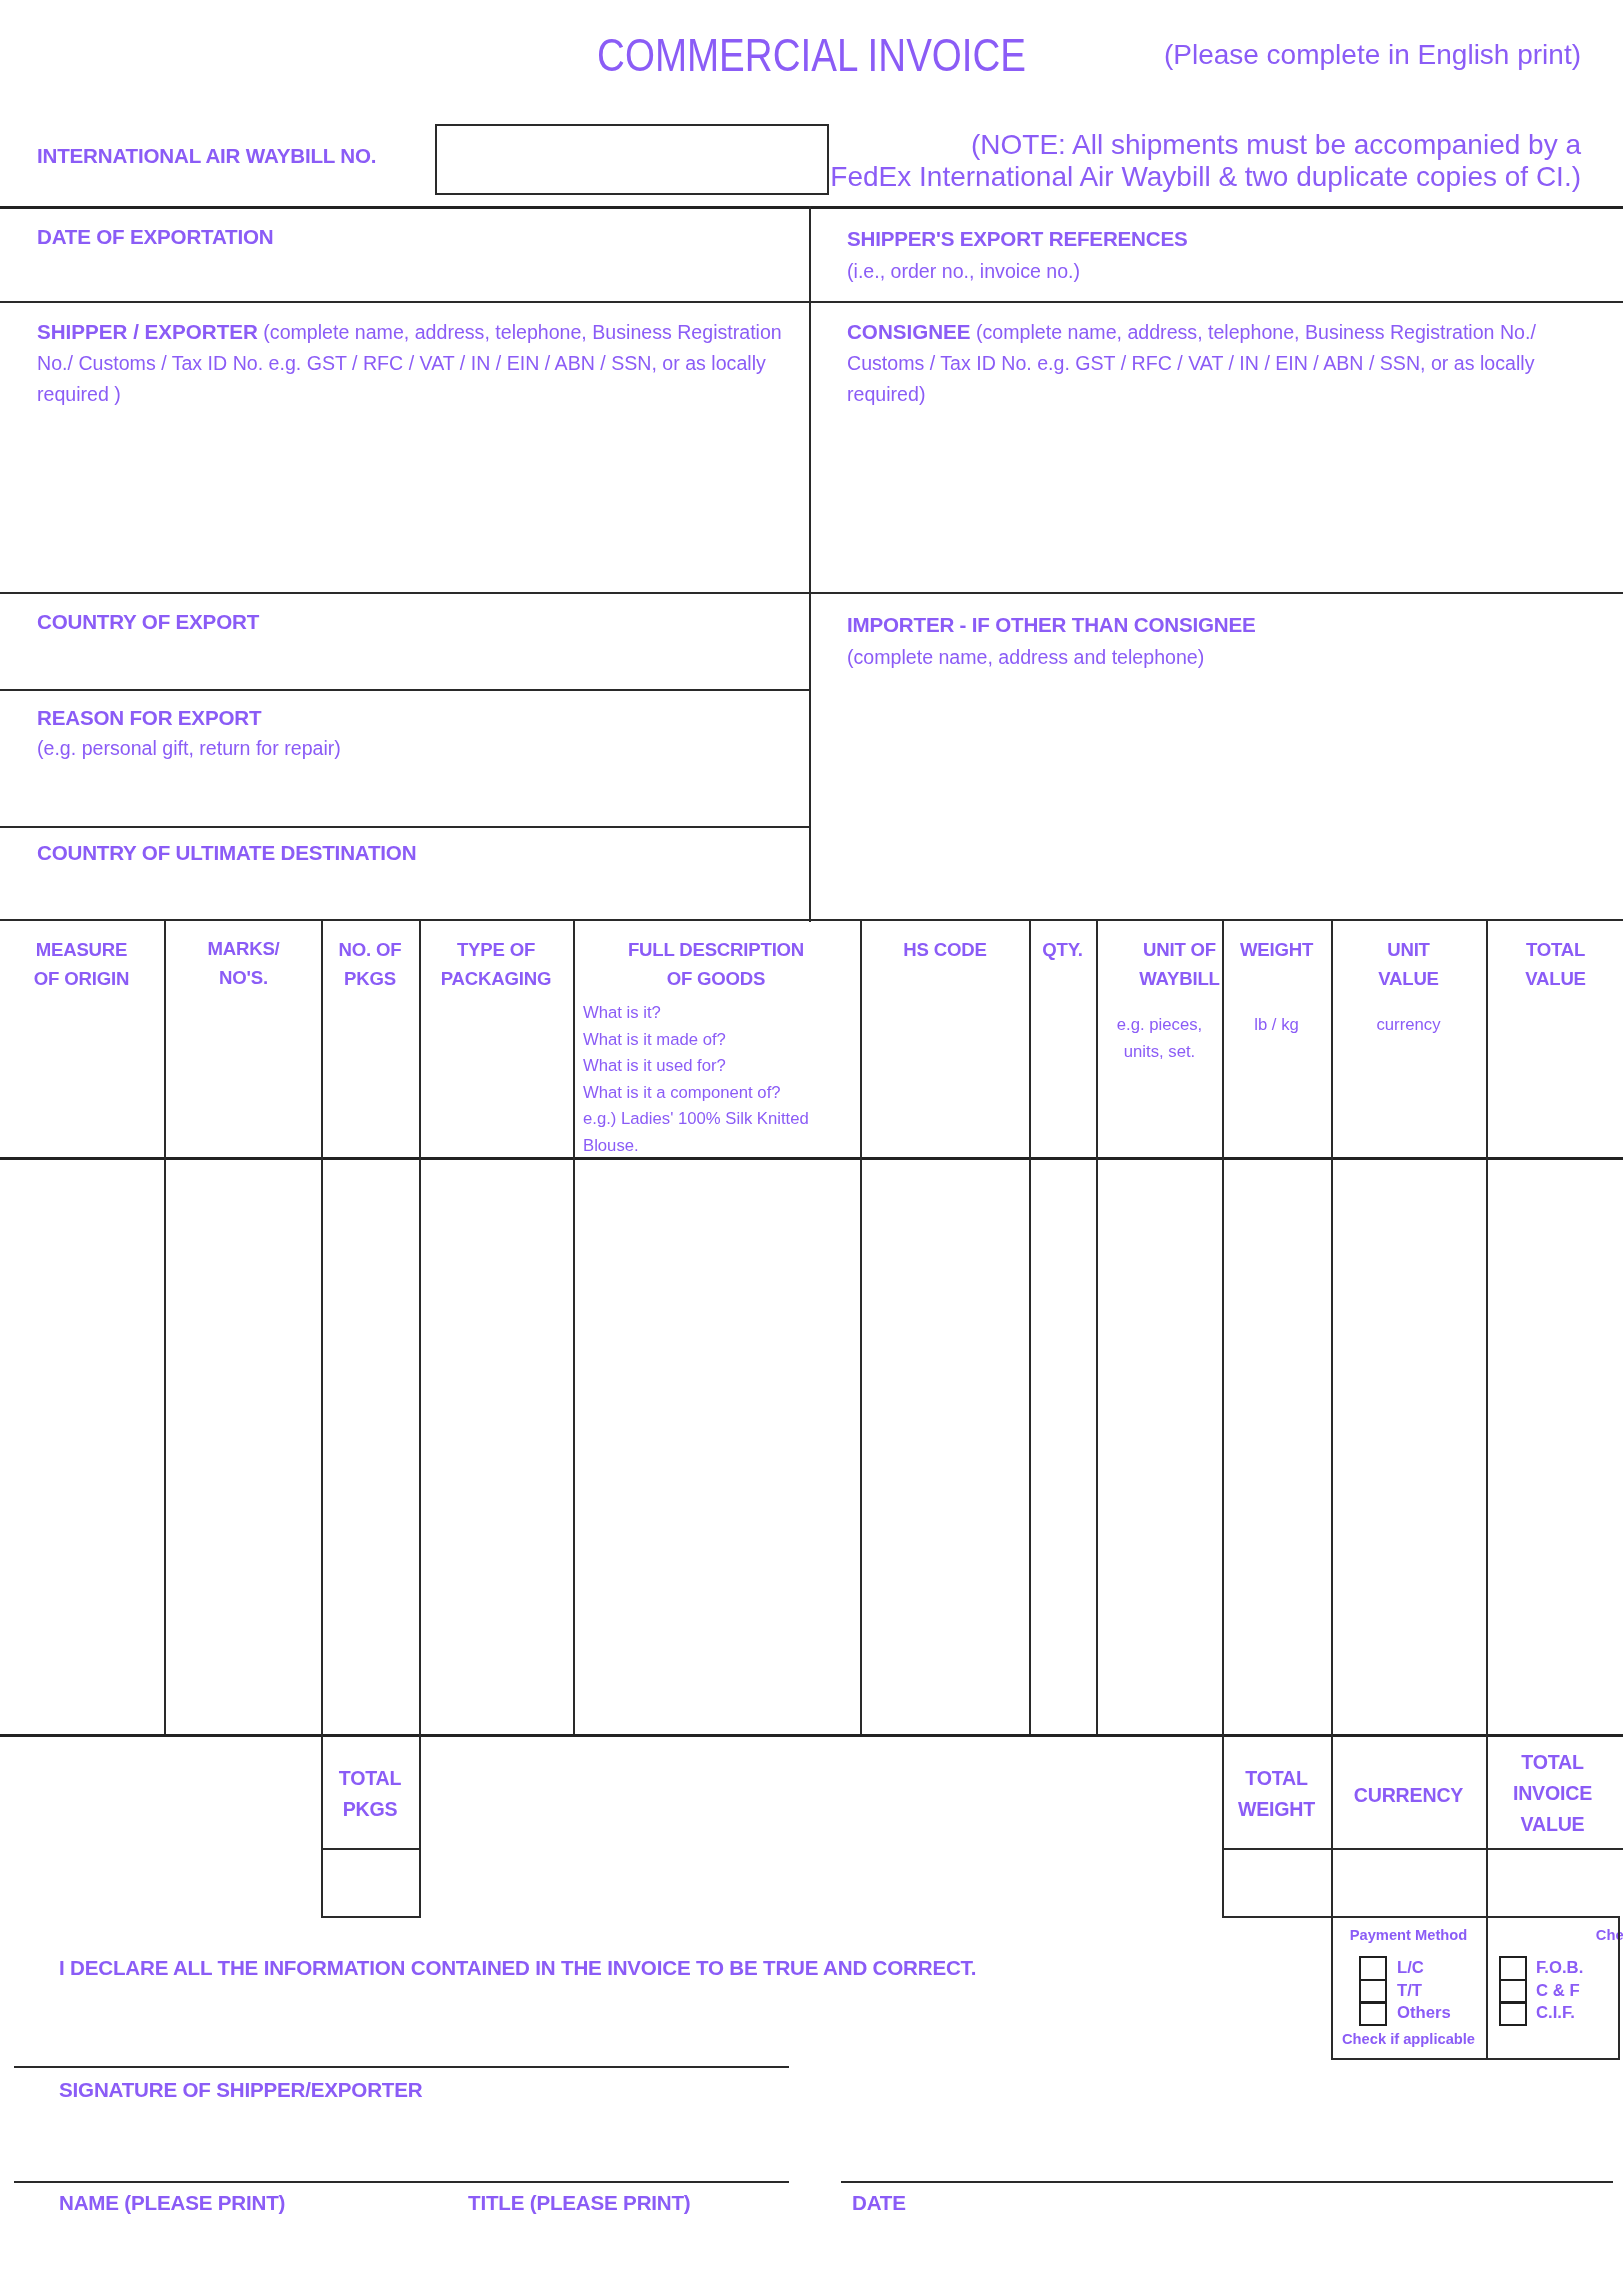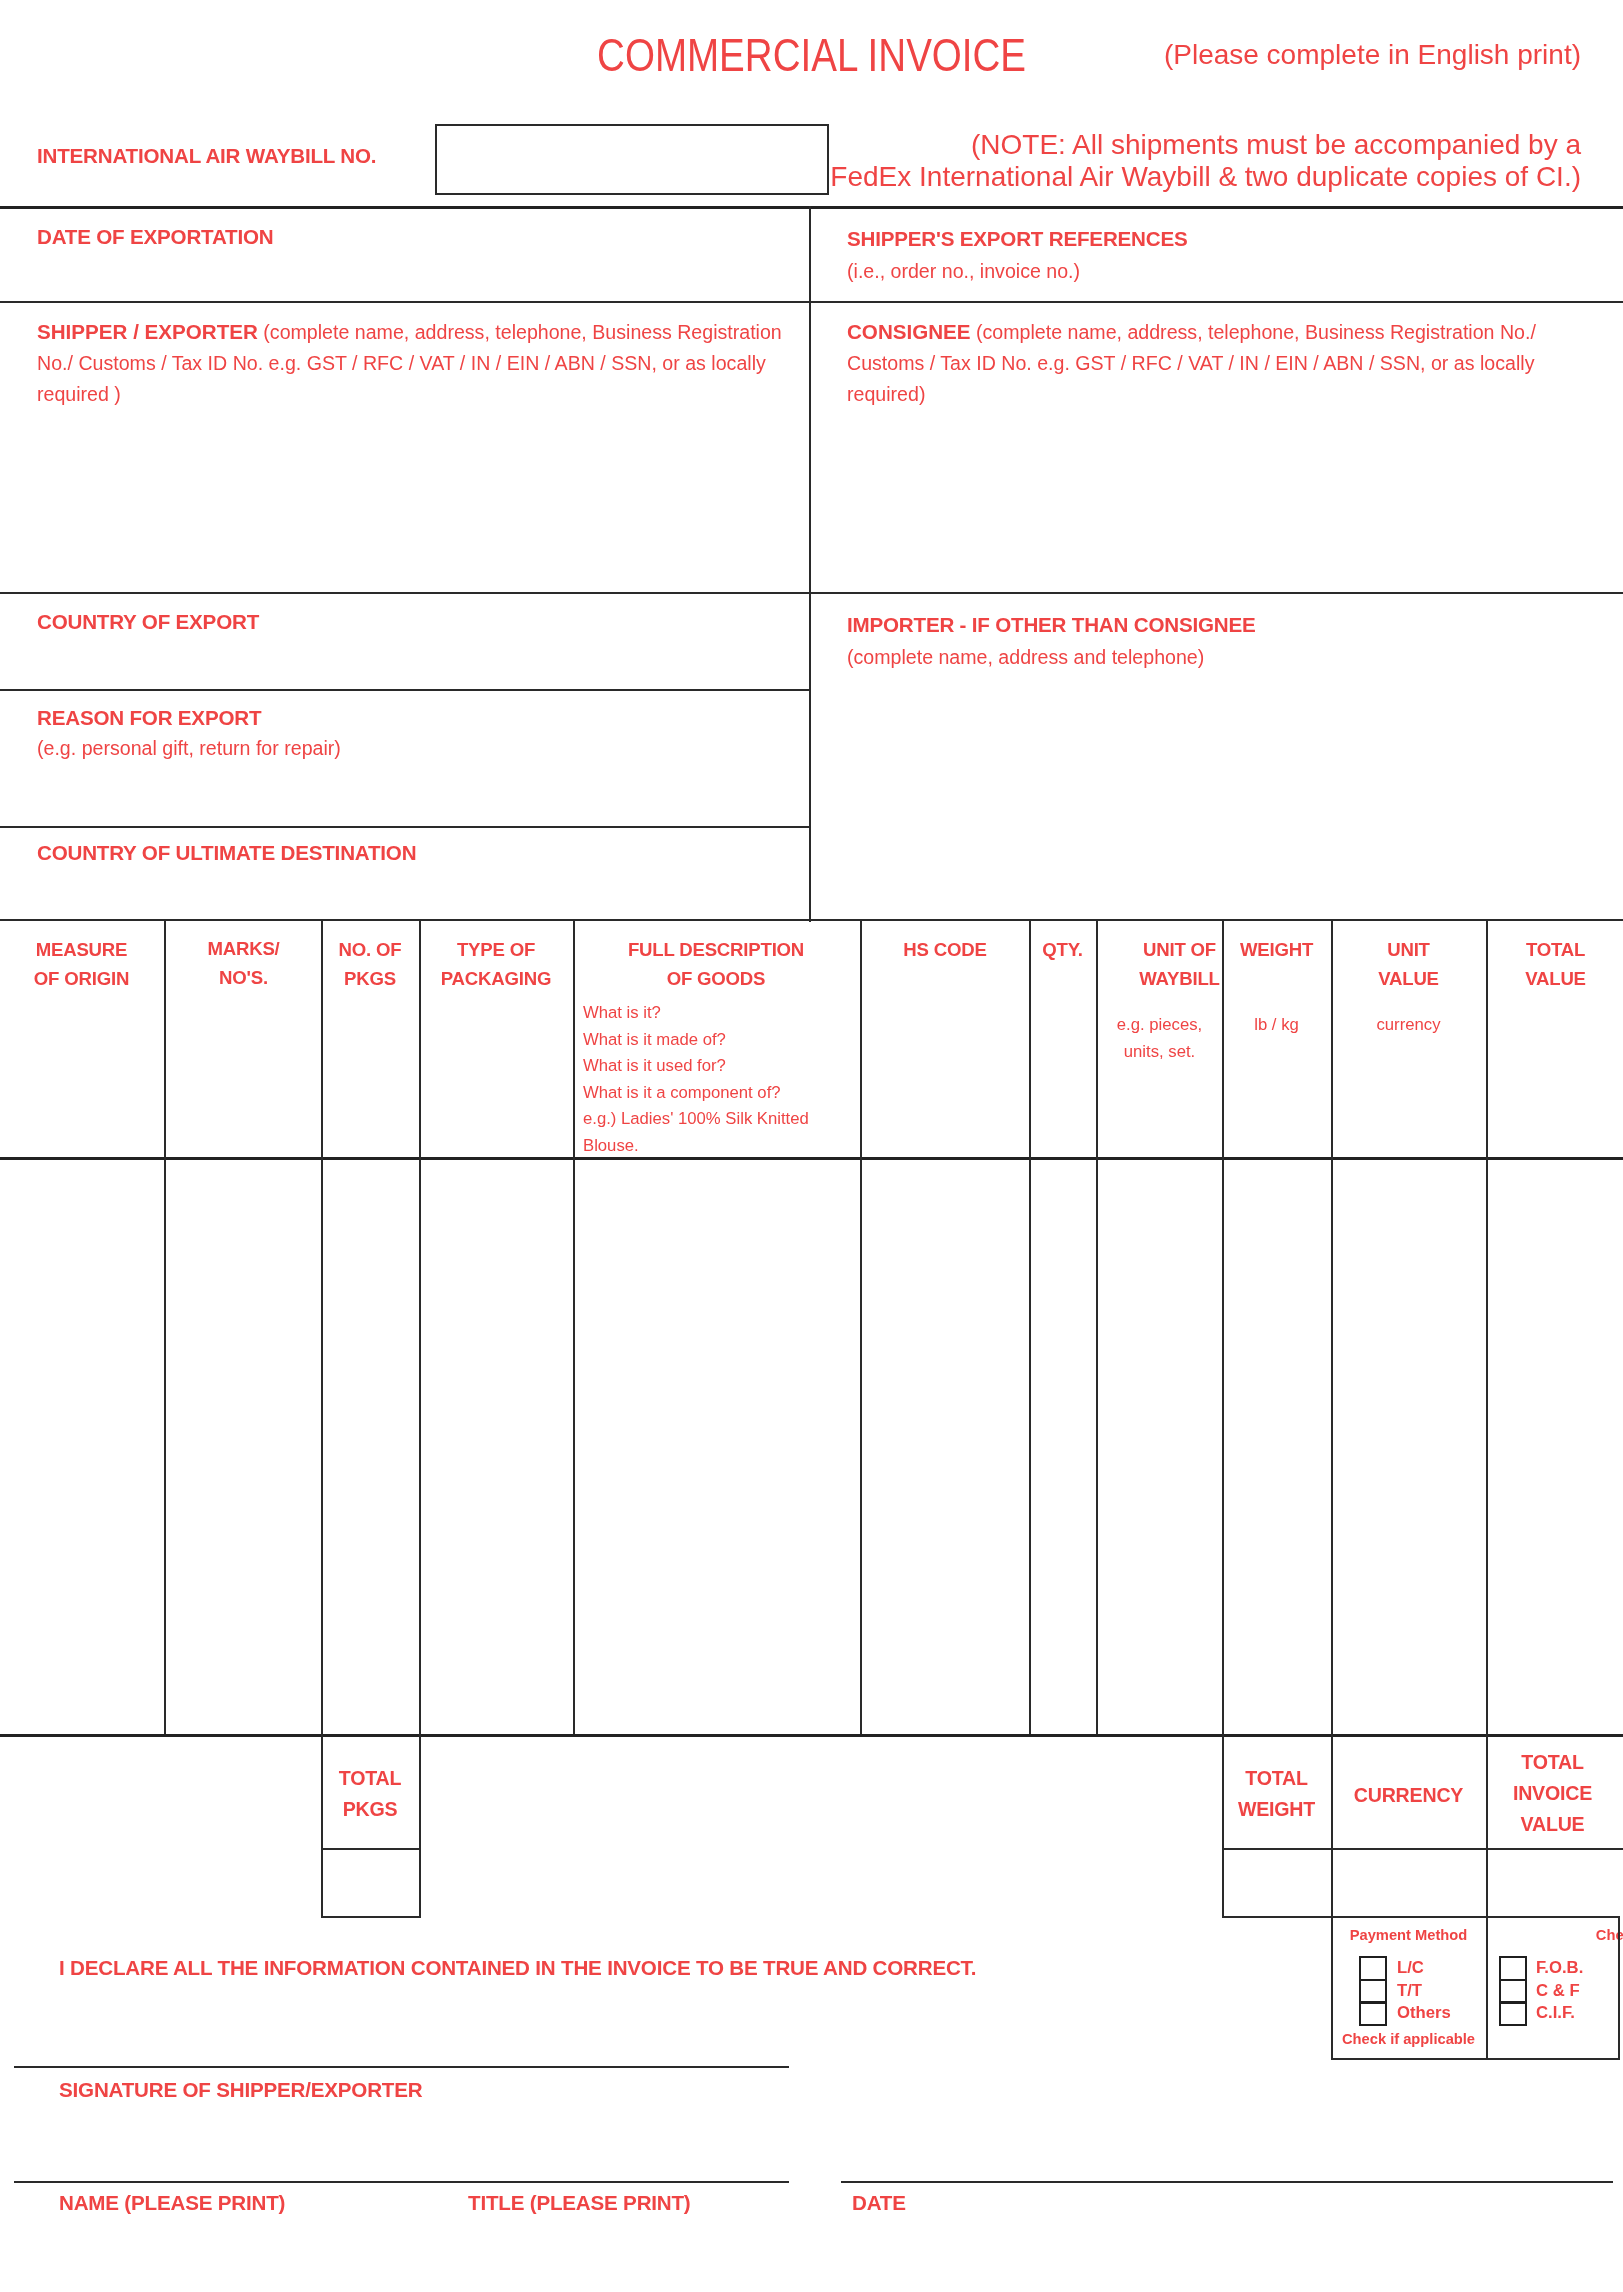"COMMERCIAL INVOICE" #page { color: #ef4444 -> #8b5cf6 }
